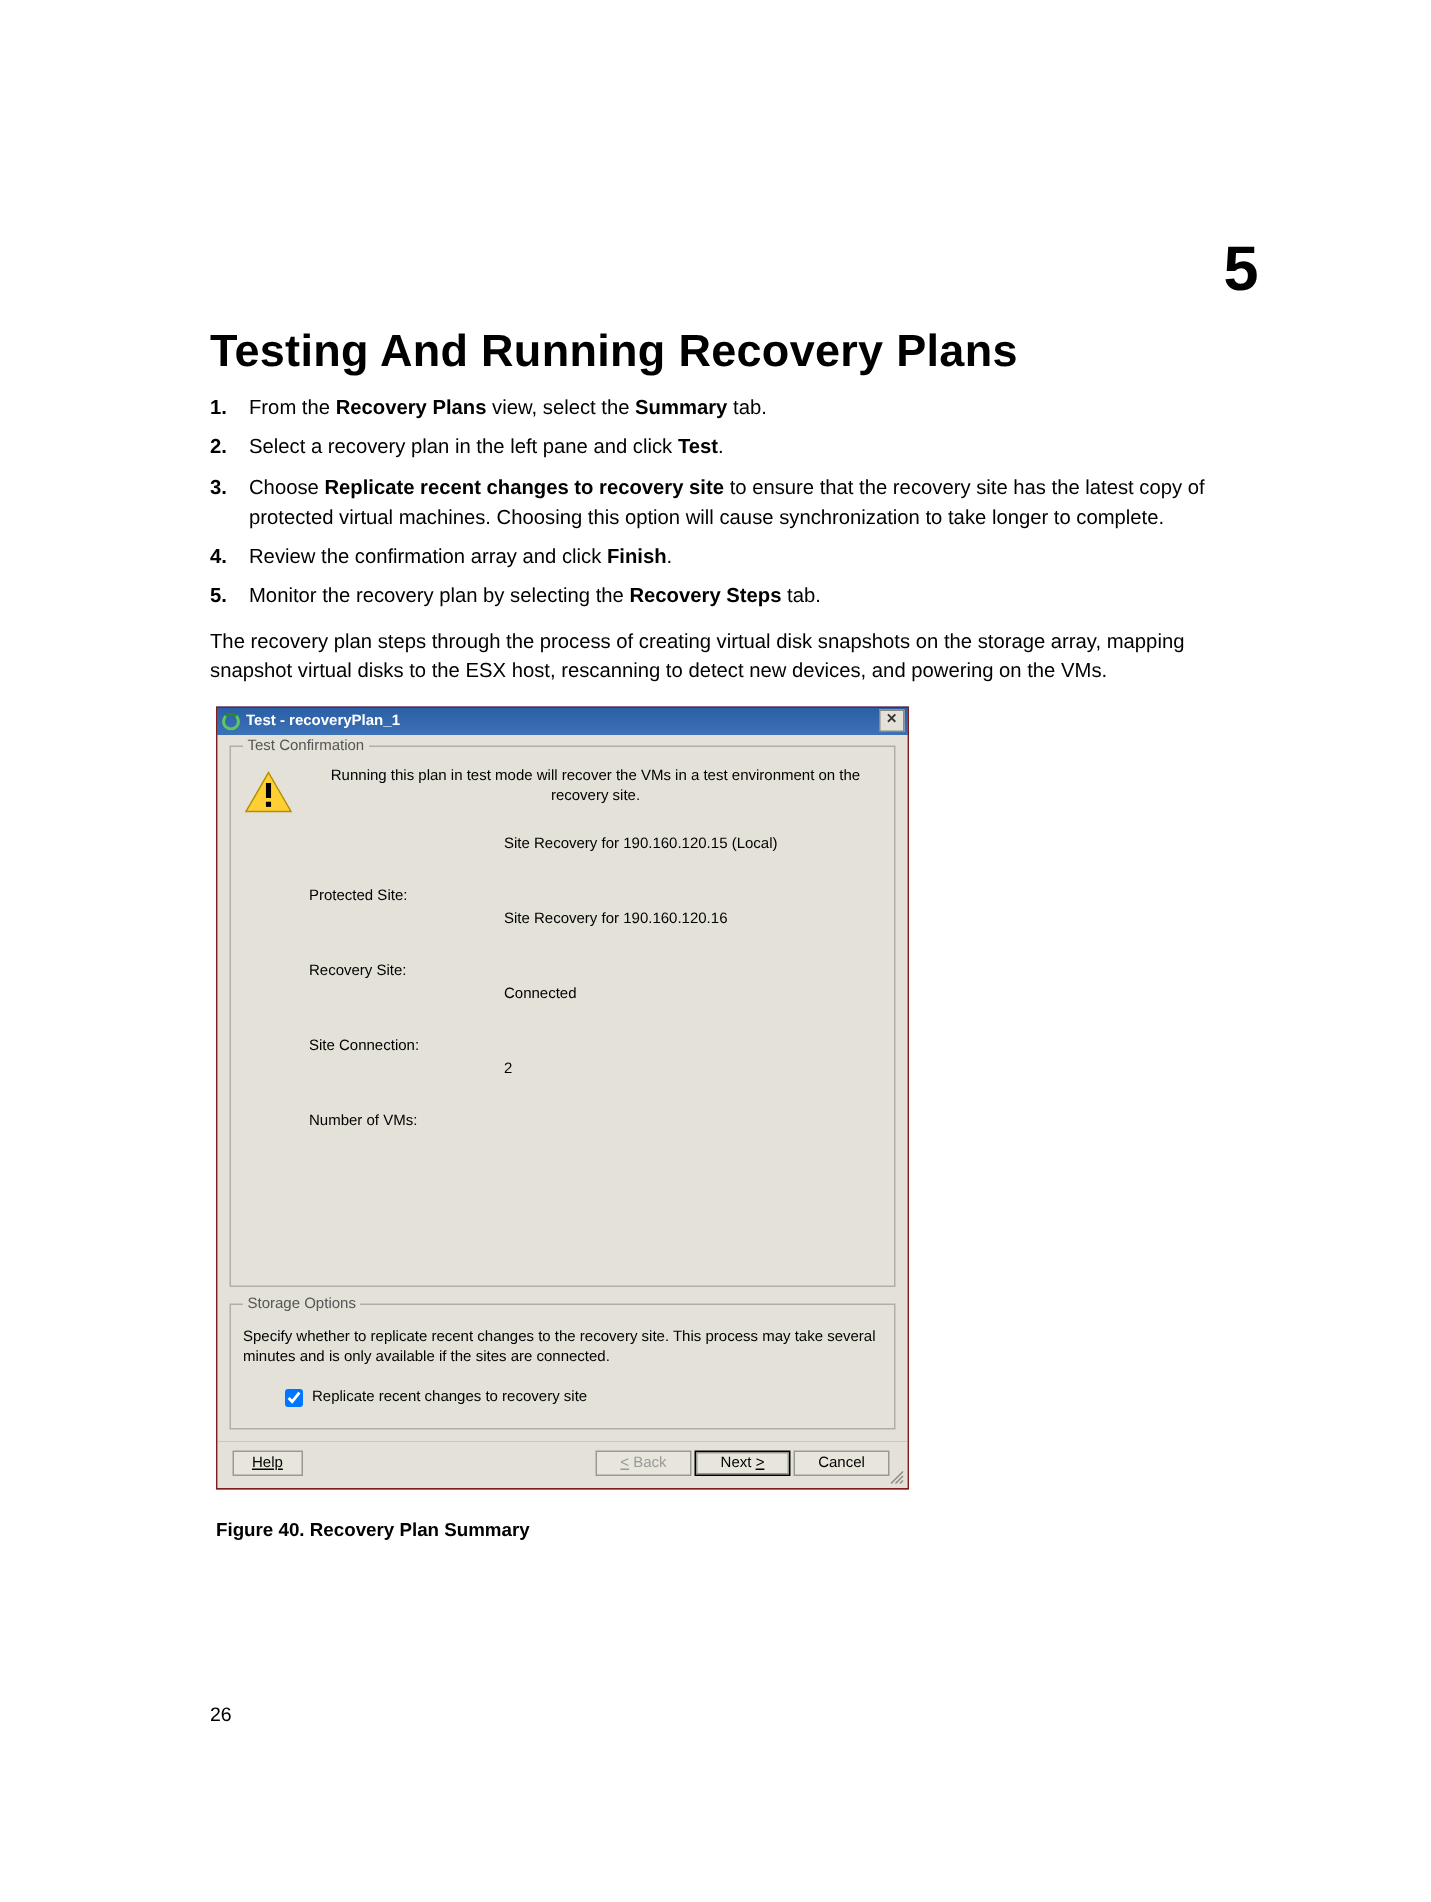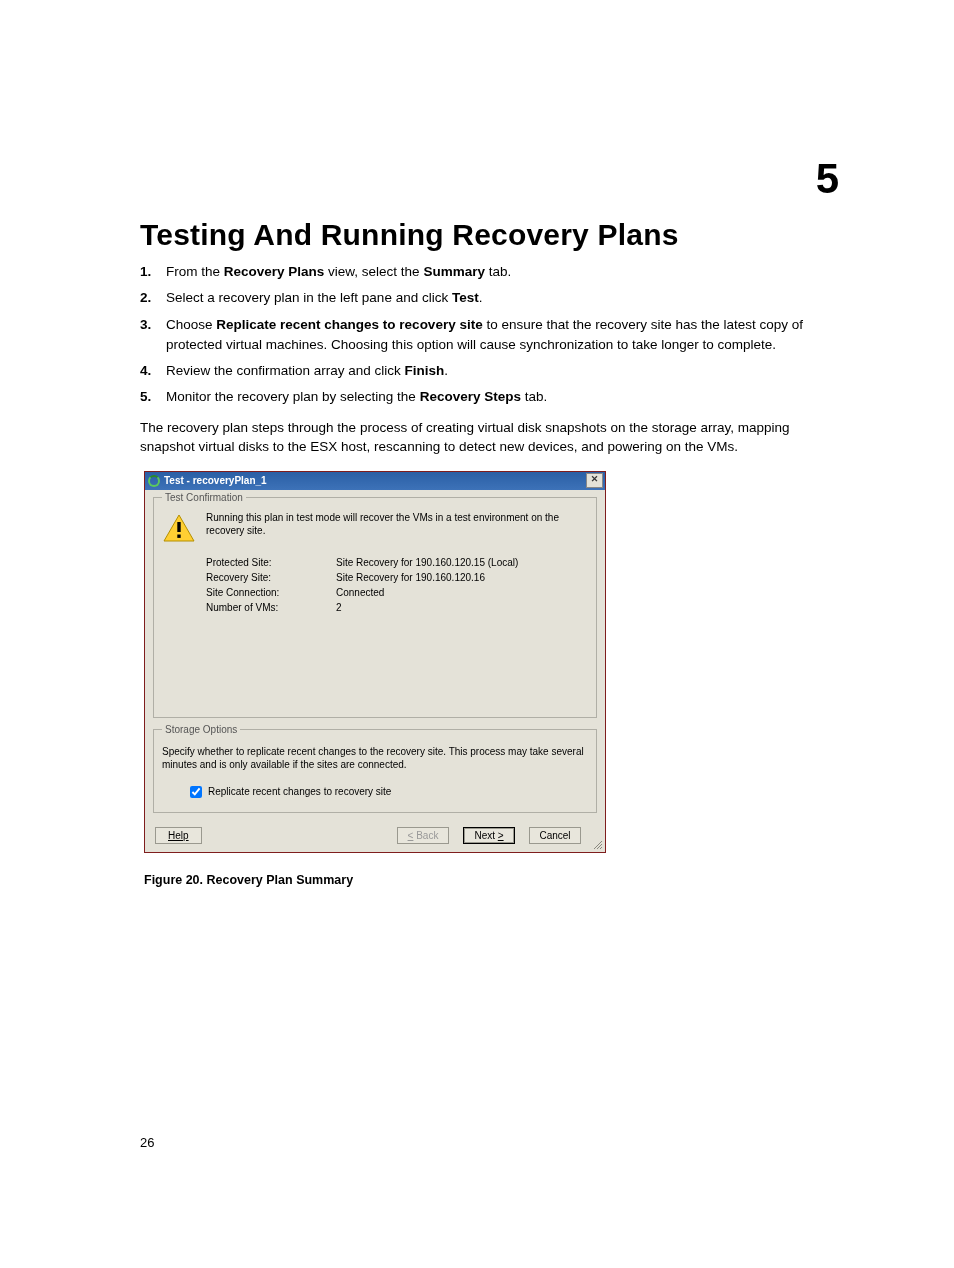"Running this plan in test" .confirm-text { text-align: none -> center }
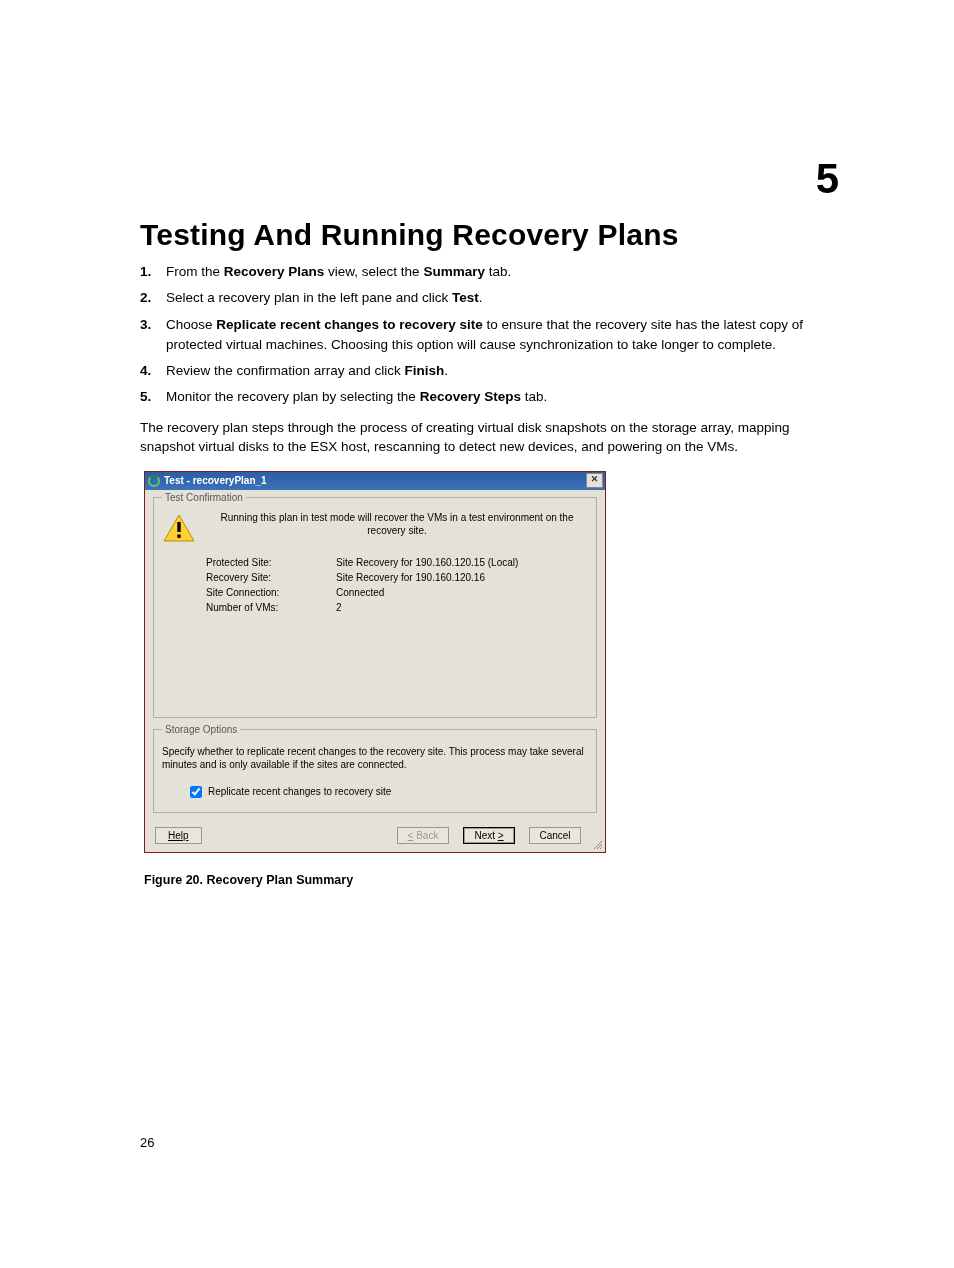"Protected Site:" .prop-row .lbl { margin-top: none -> 35px }
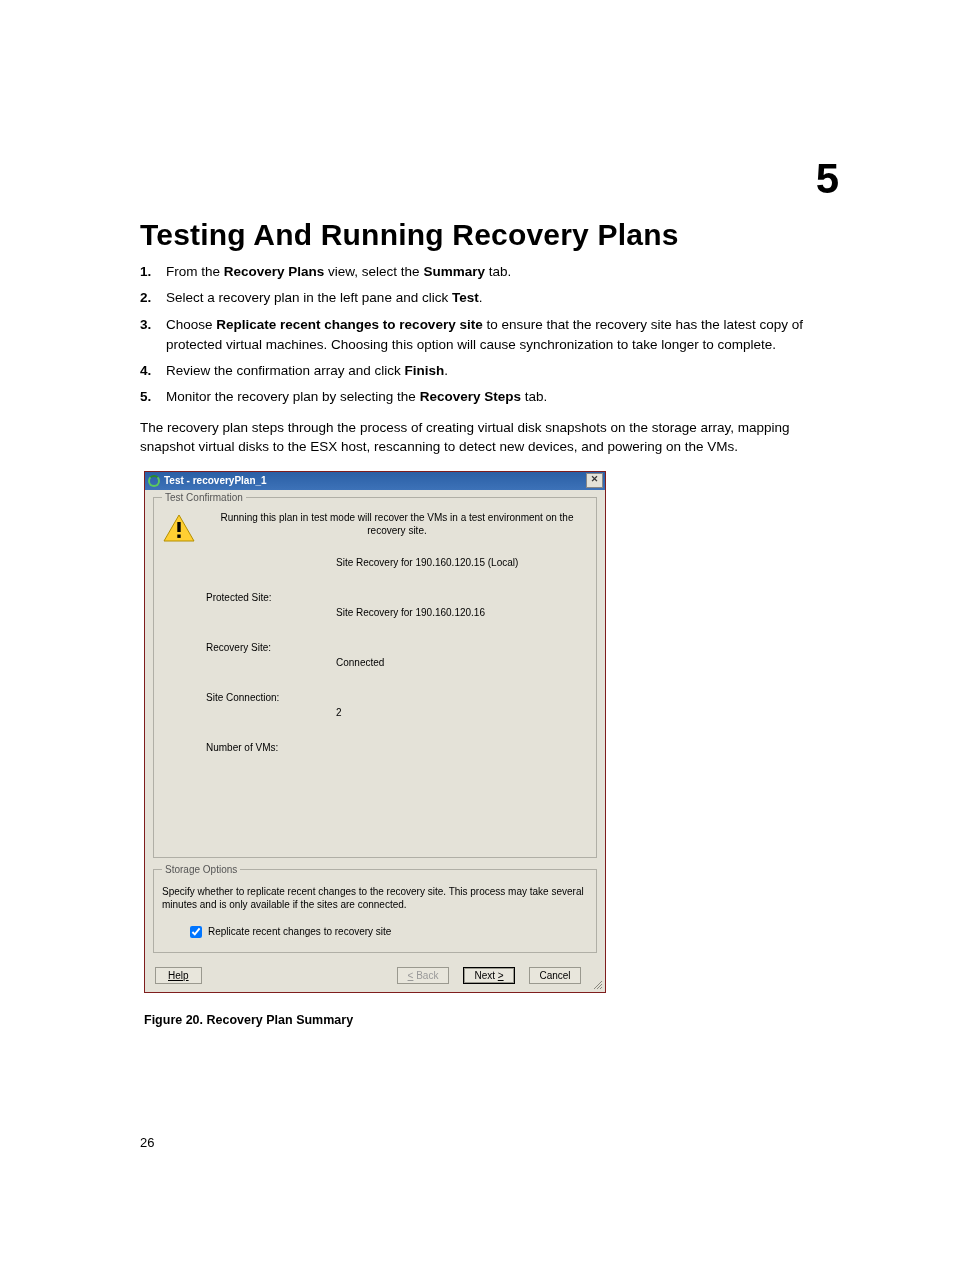"Help" .dlg-footer { gap: 14px -> 2px; padding: 6px 24px 8px 10px -> 6px 12px 8px 10px }
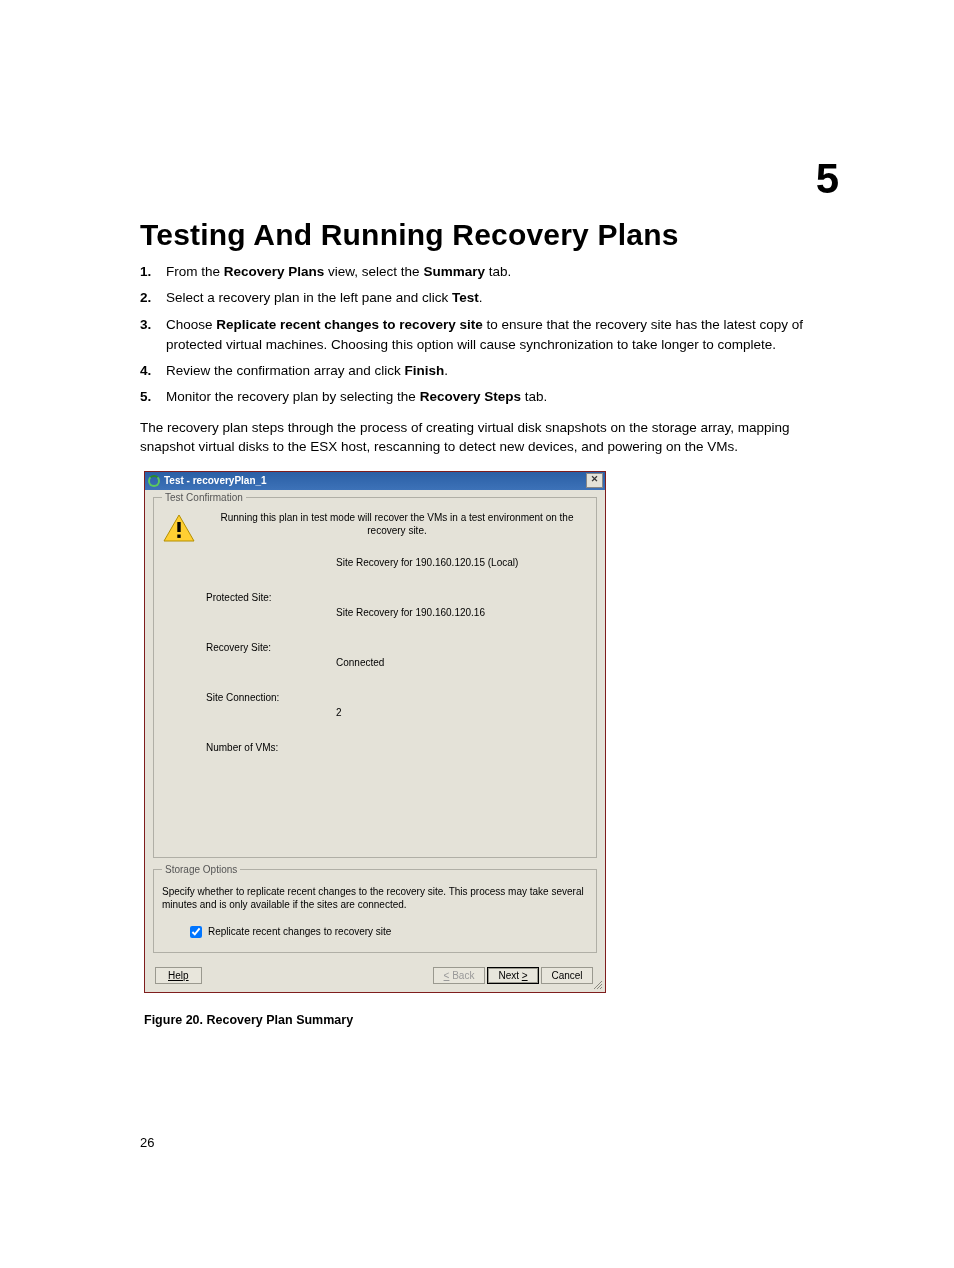"< Back" .dlg-footer .btn { width: 52px -> 64px }
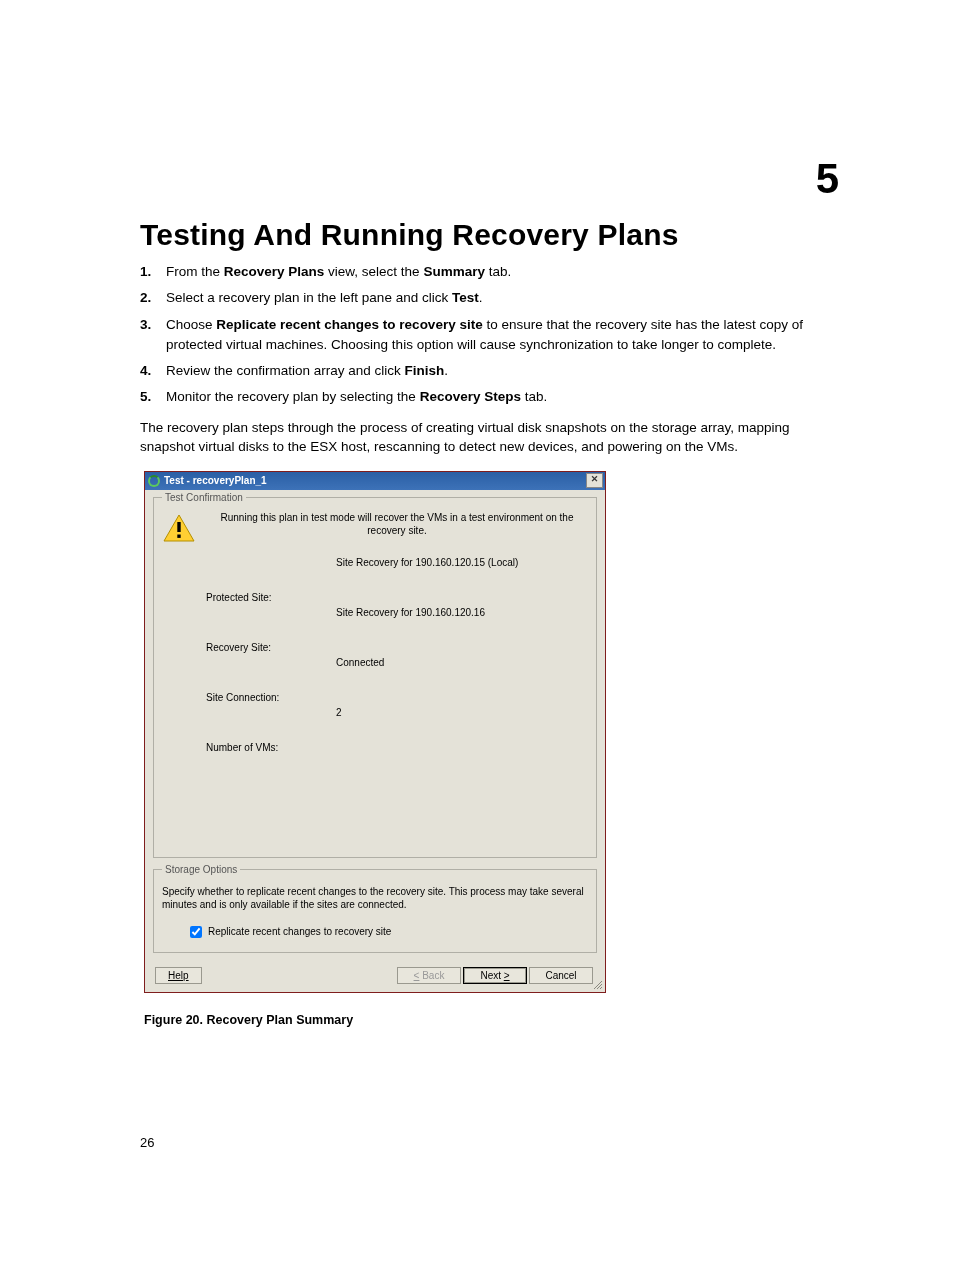"Figure 20. Recovery Plan Summary" div.fig-caption { text: 20 -> 40 }
